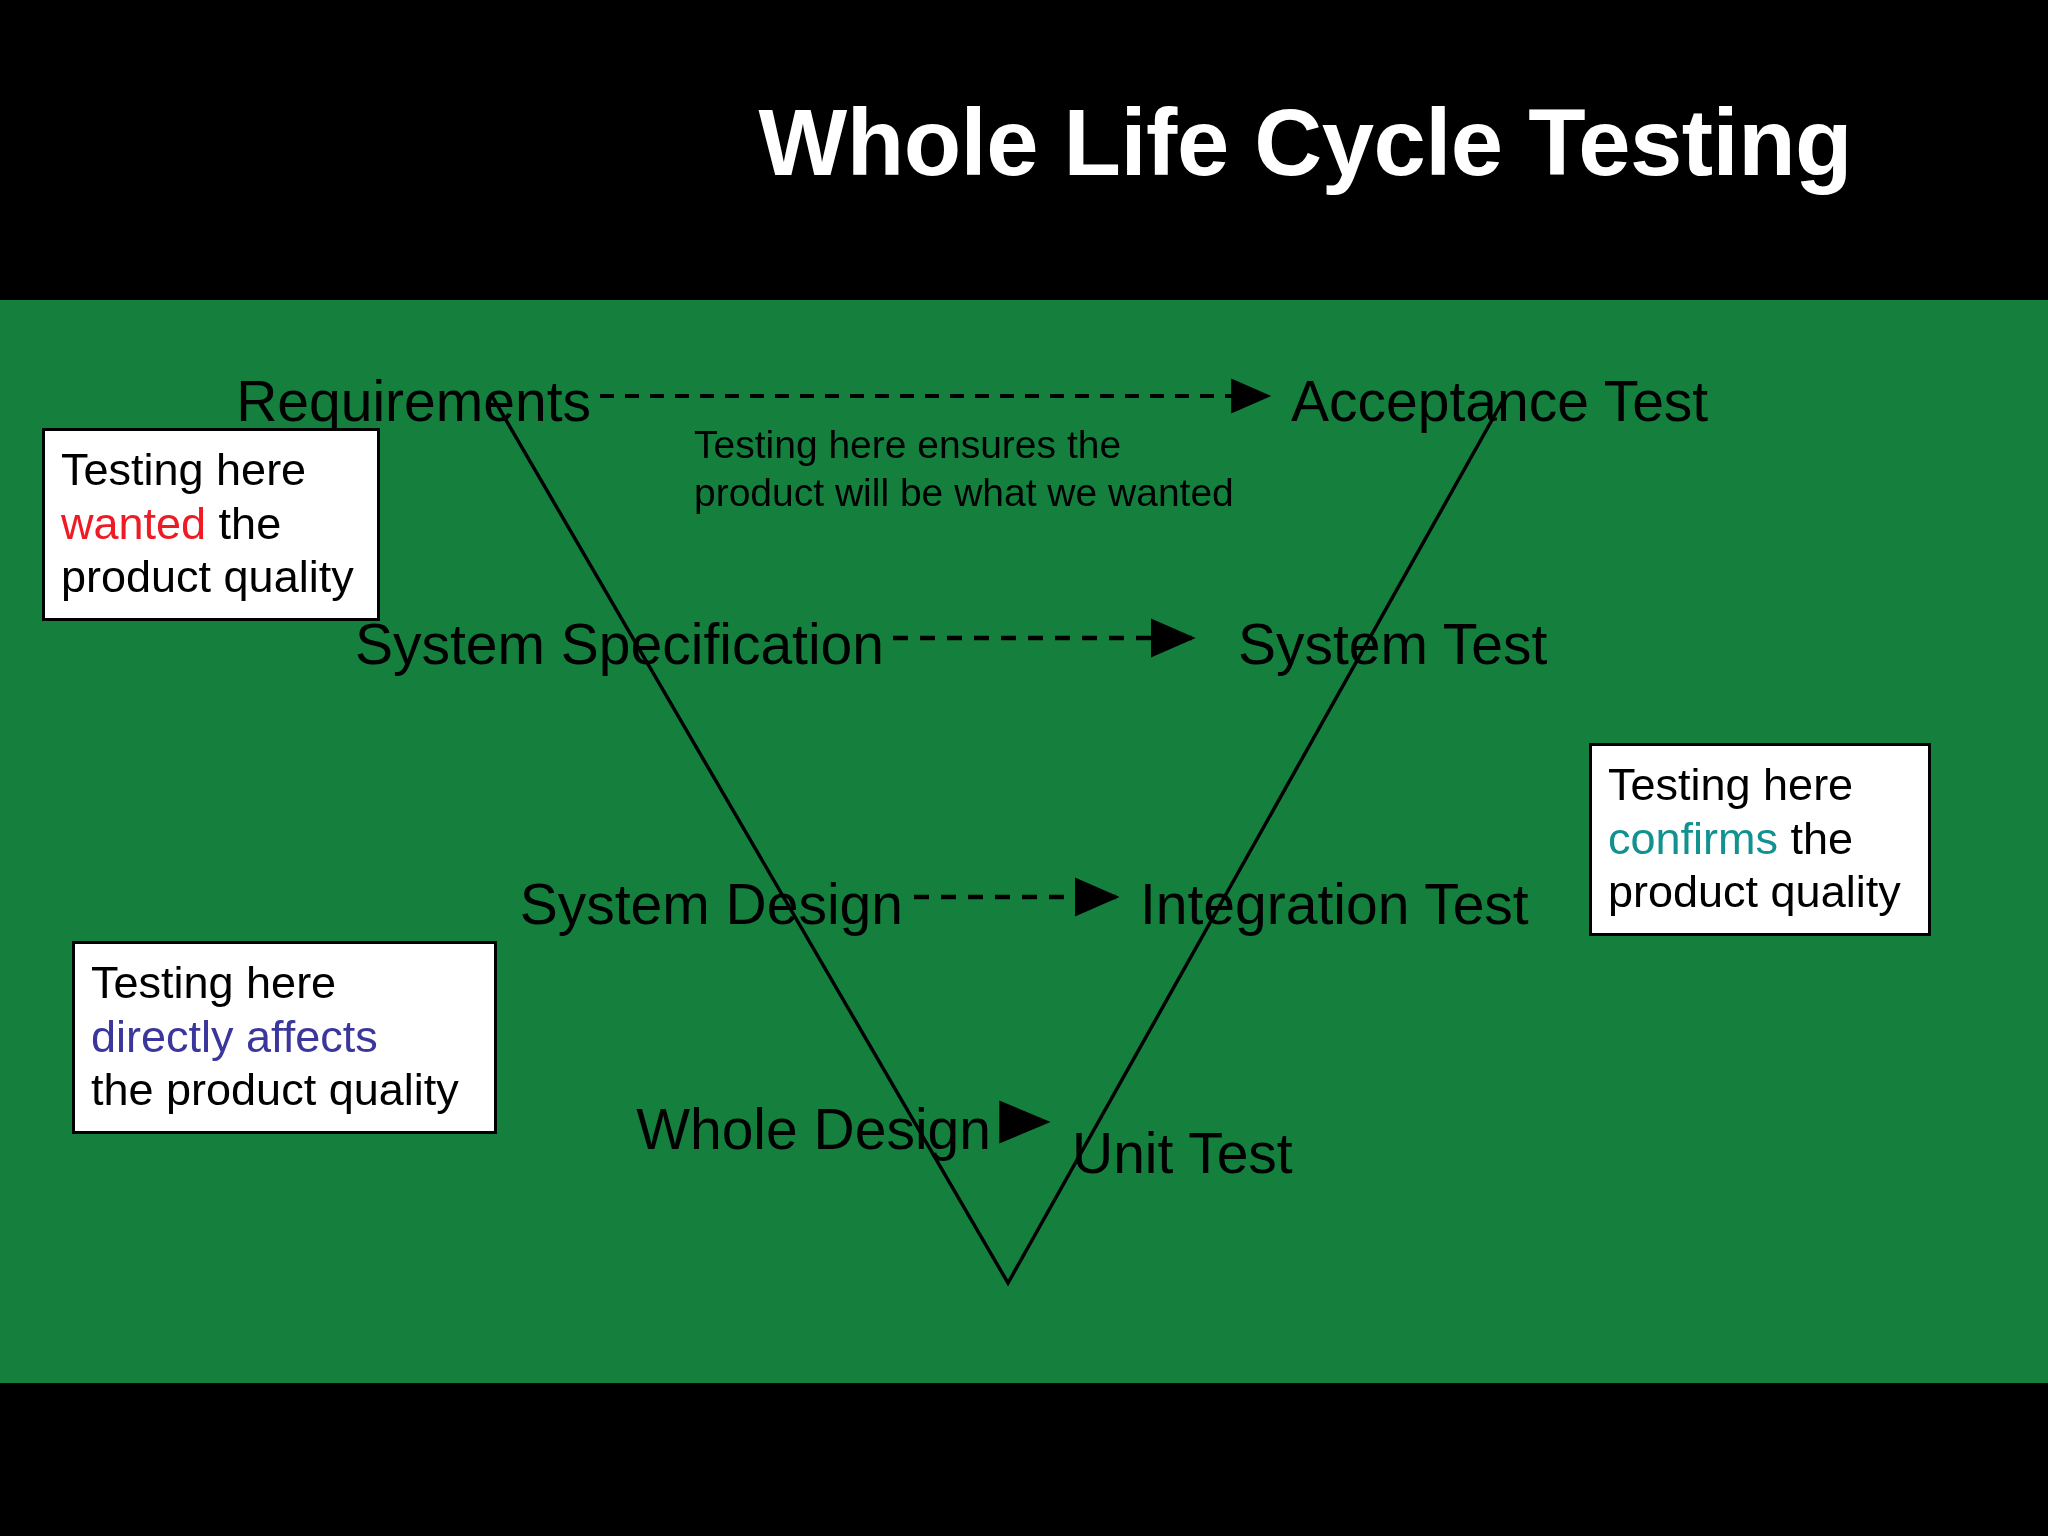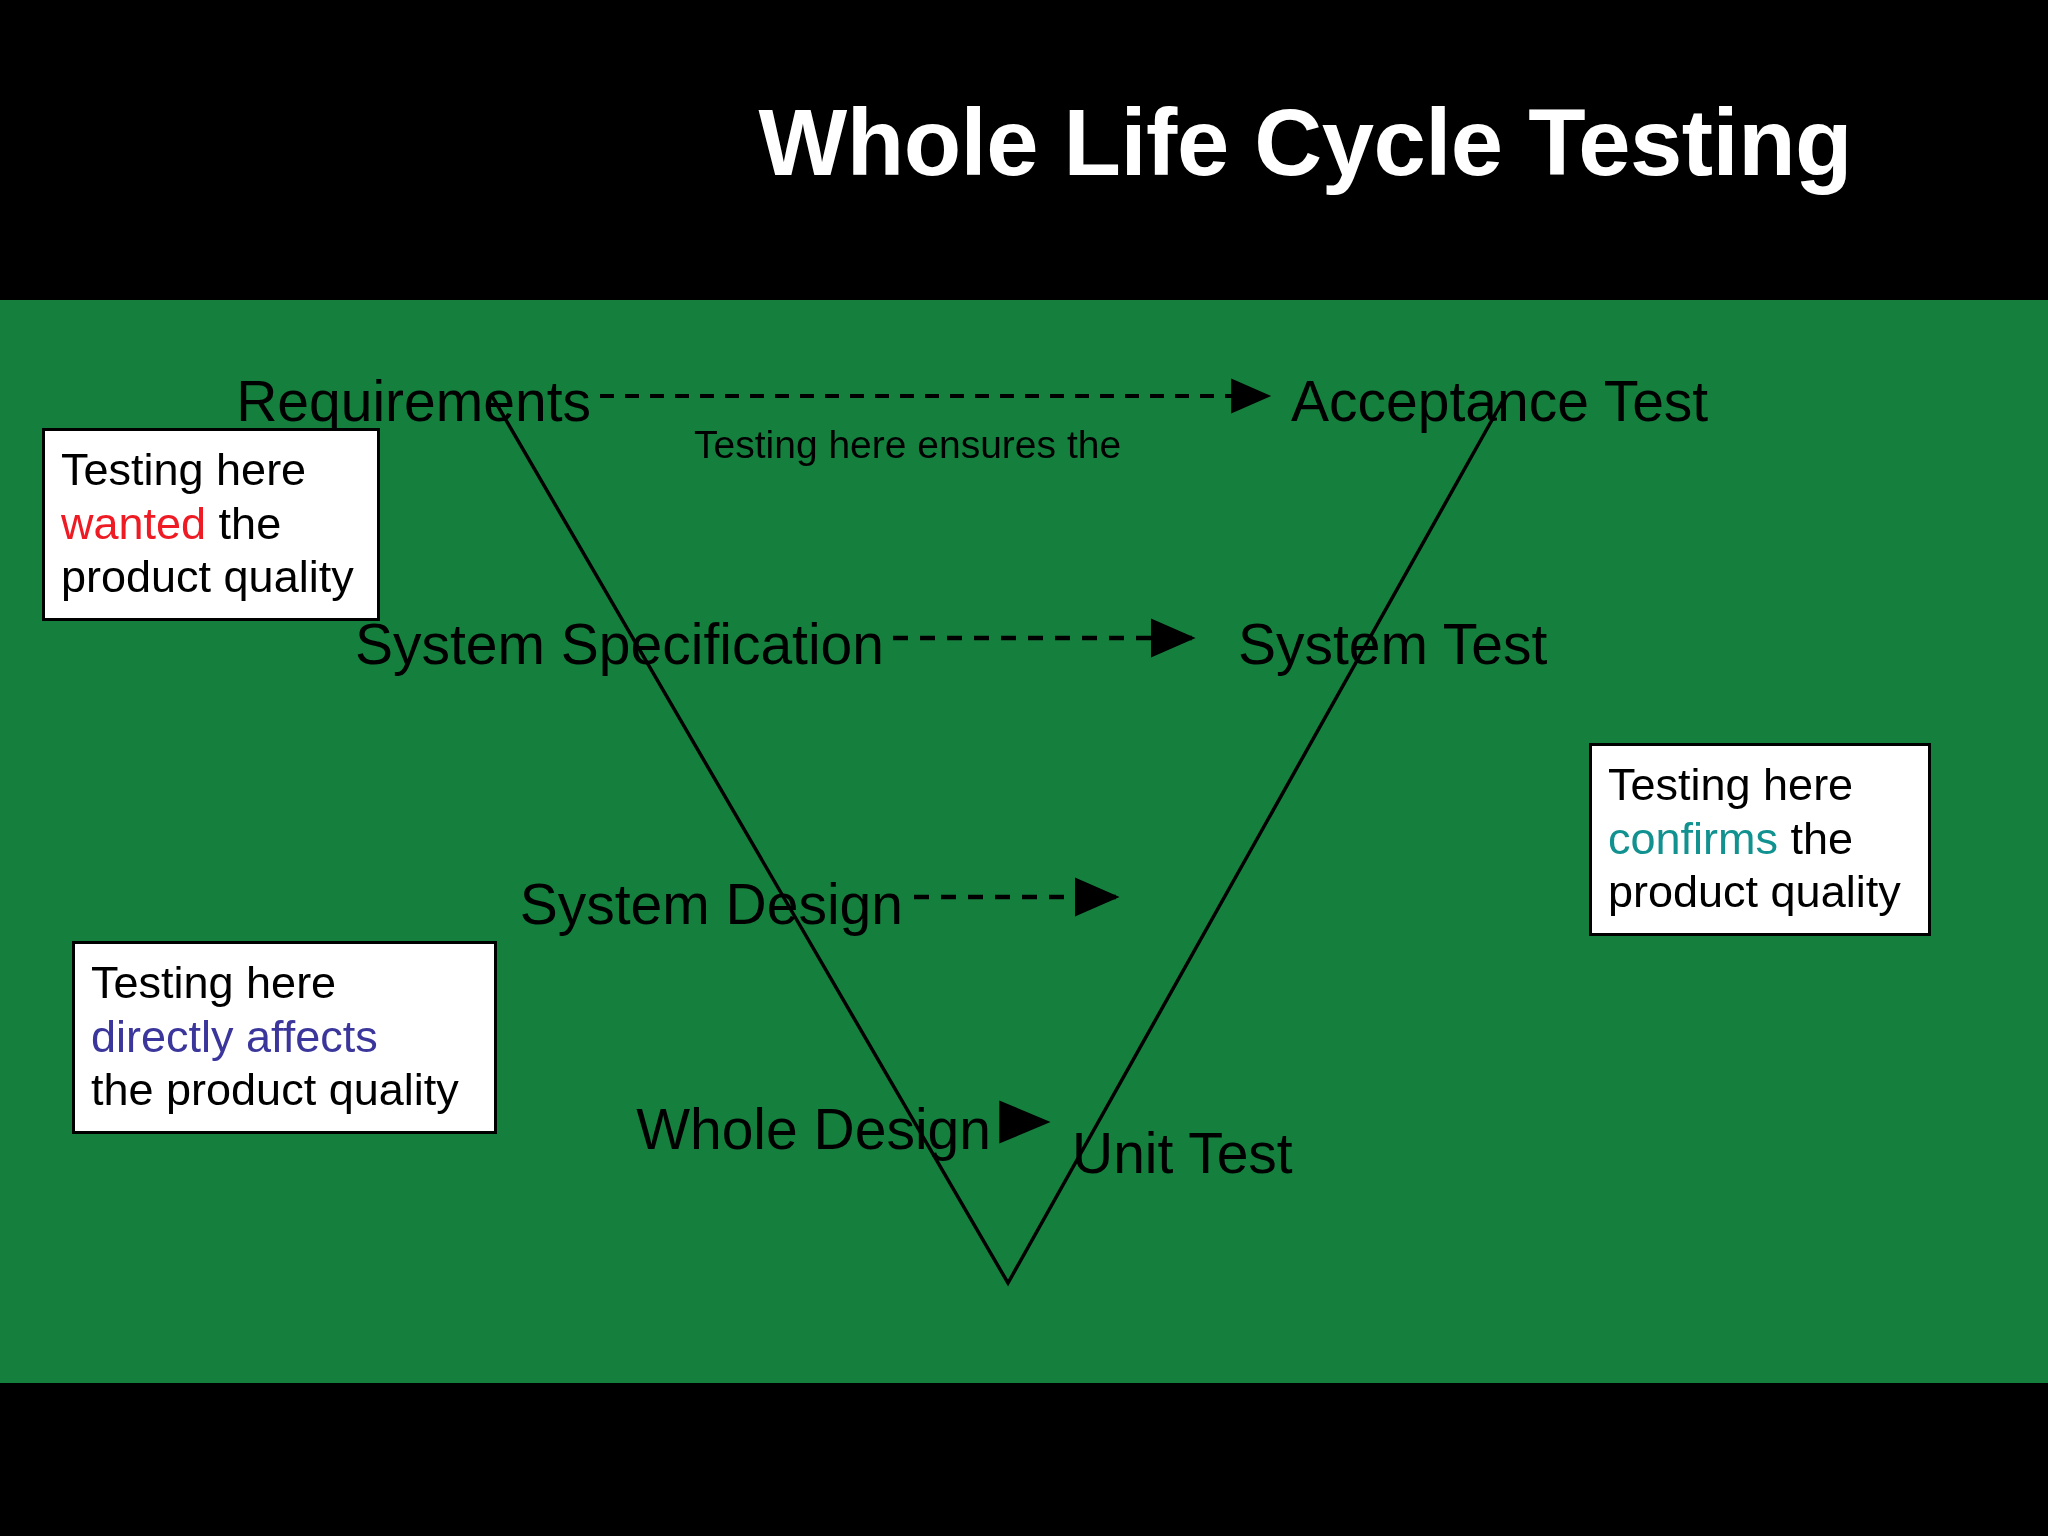"product will be what we" div { html: none -> <div>product will be what we wanted</div> }
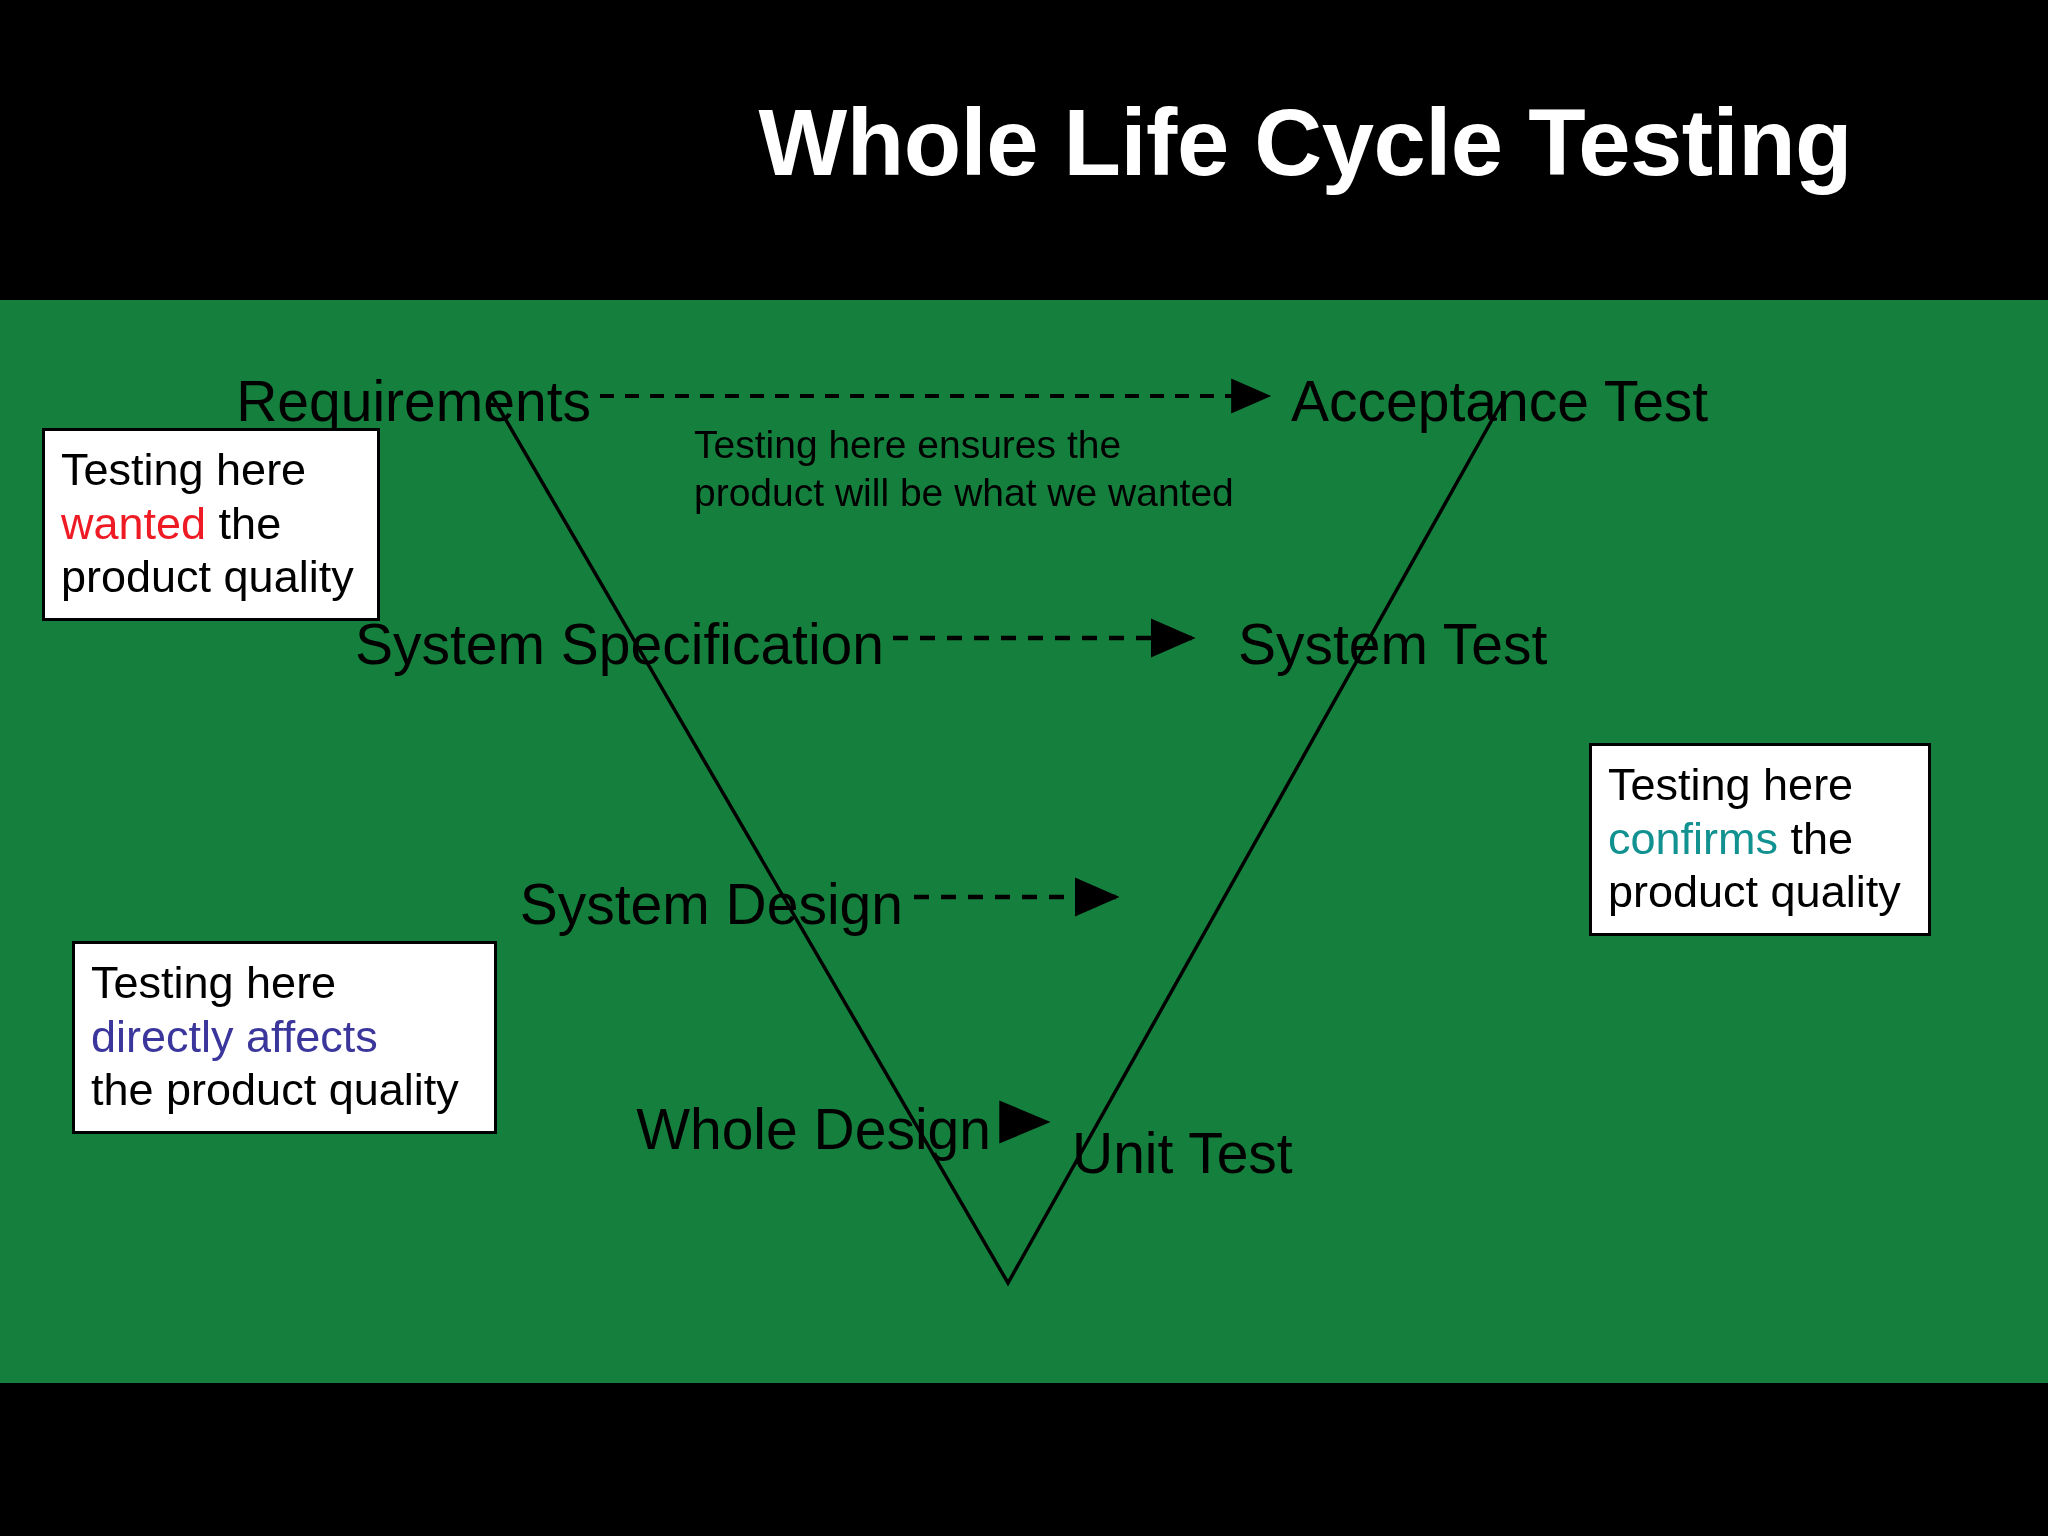"Integration Test" div.stage-label { html: none -> <div>Integration Test</div> }
